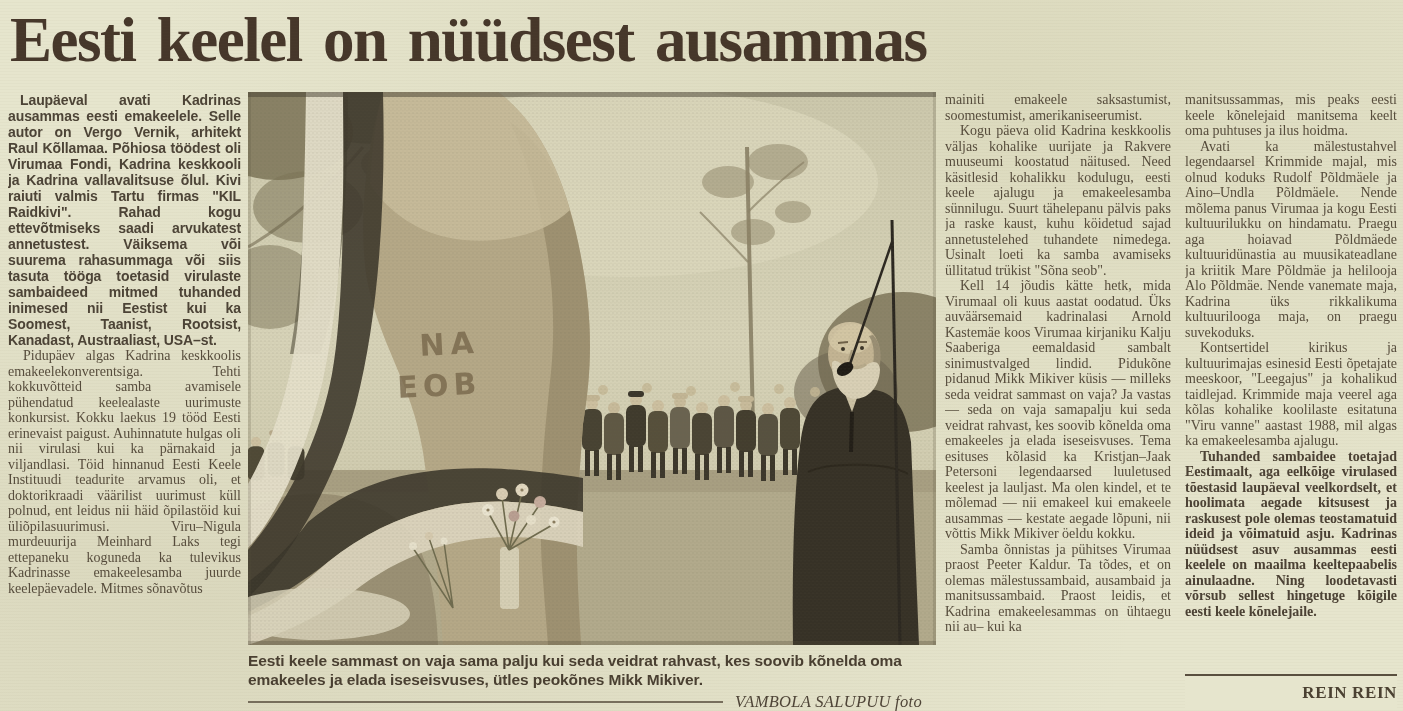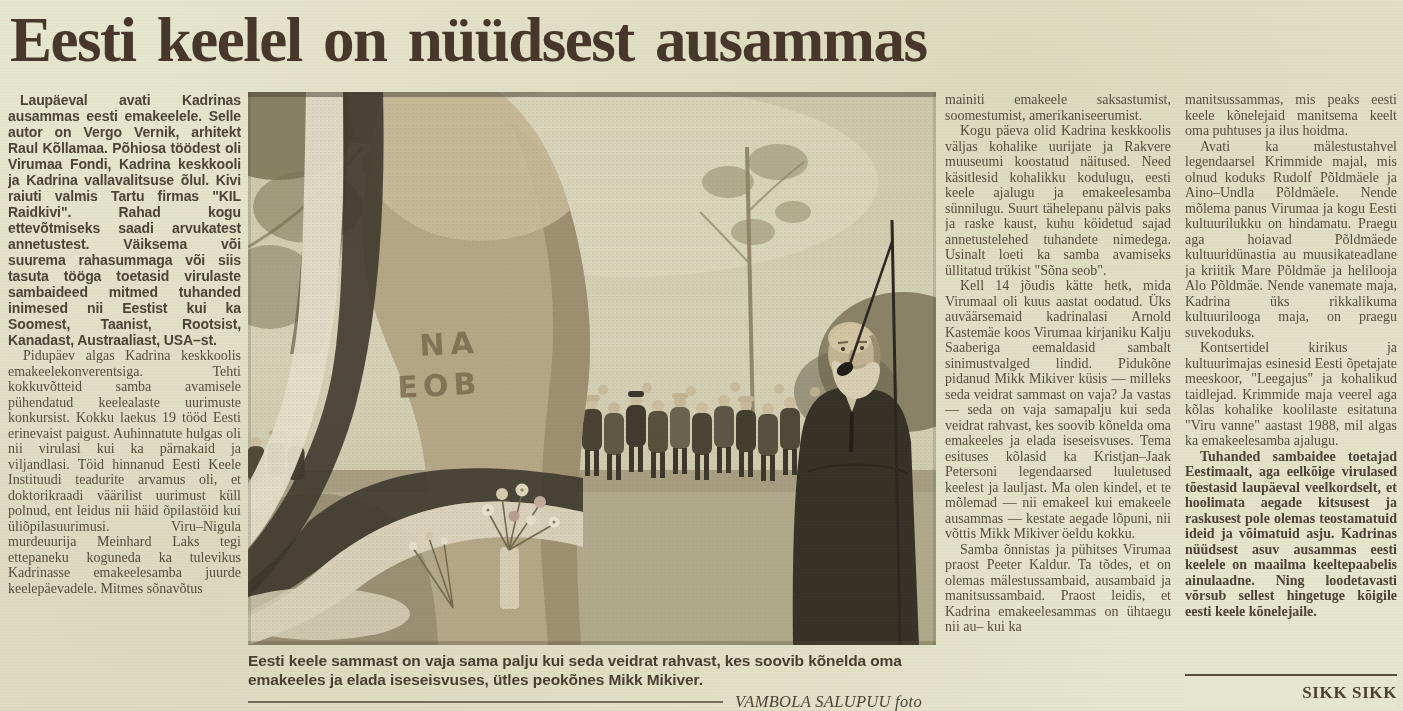"SIKK SIKK" div.byline { text: SIKK SIKK -> REIN REIN }
